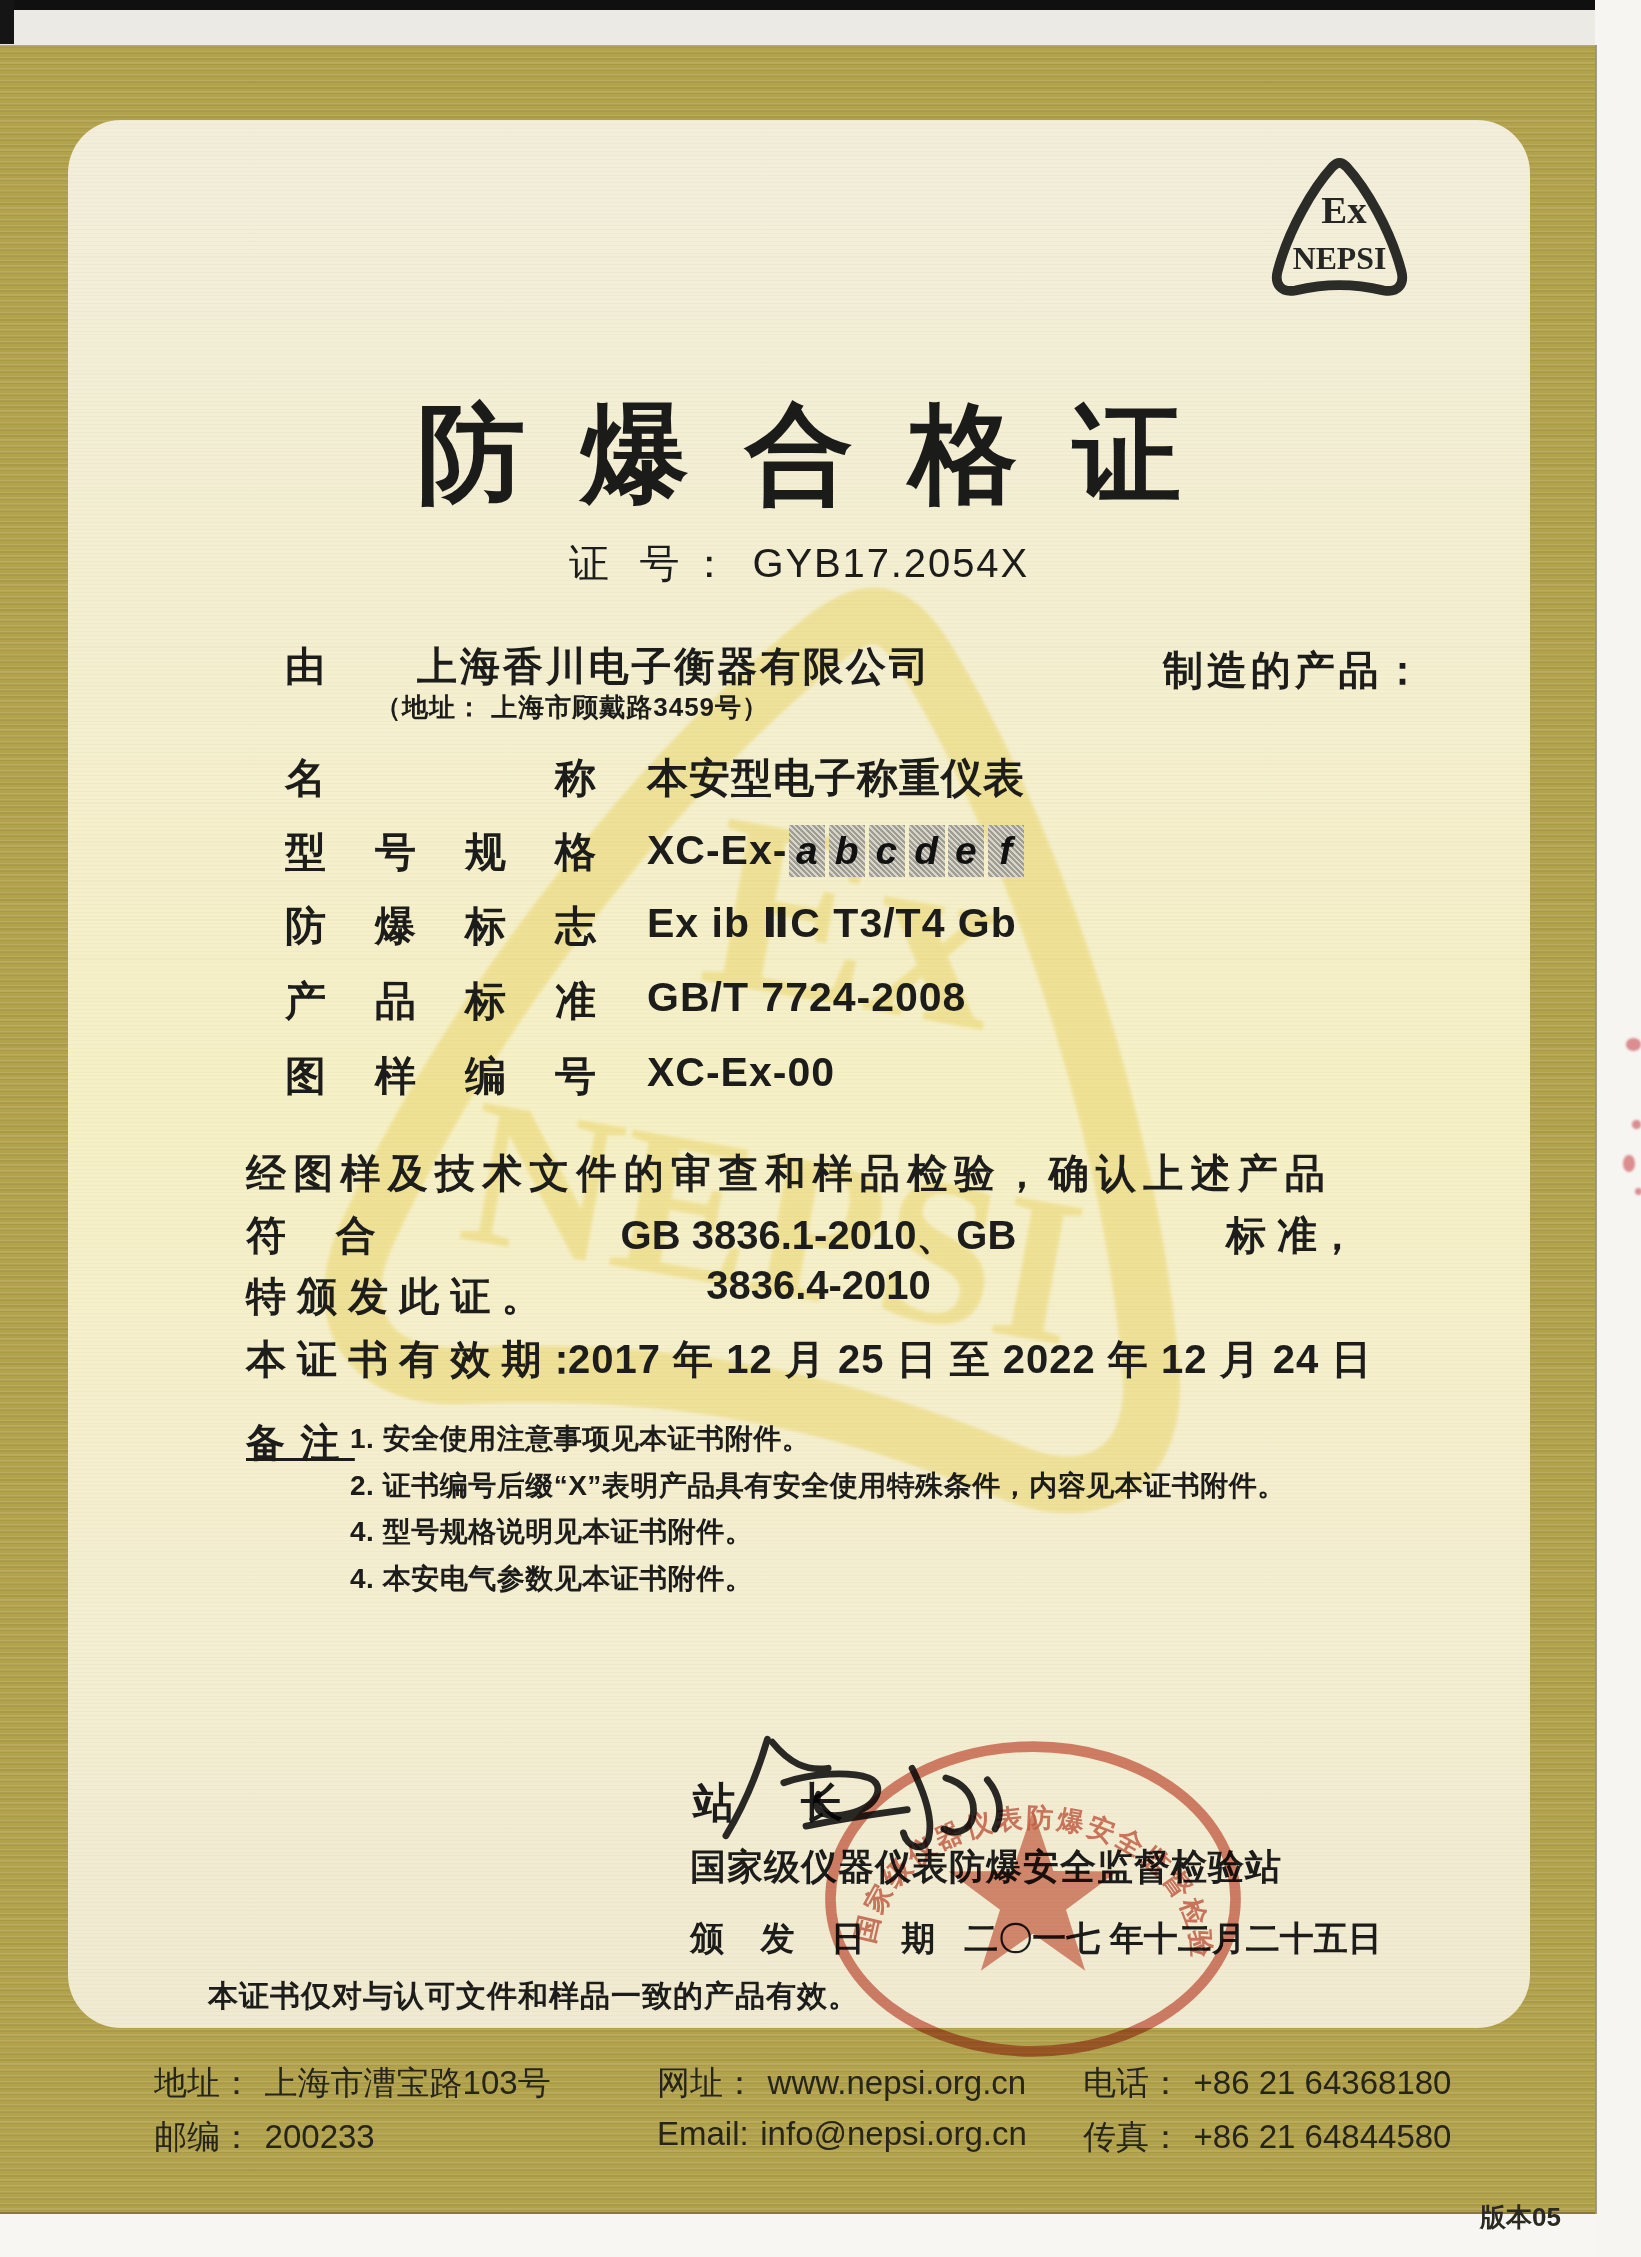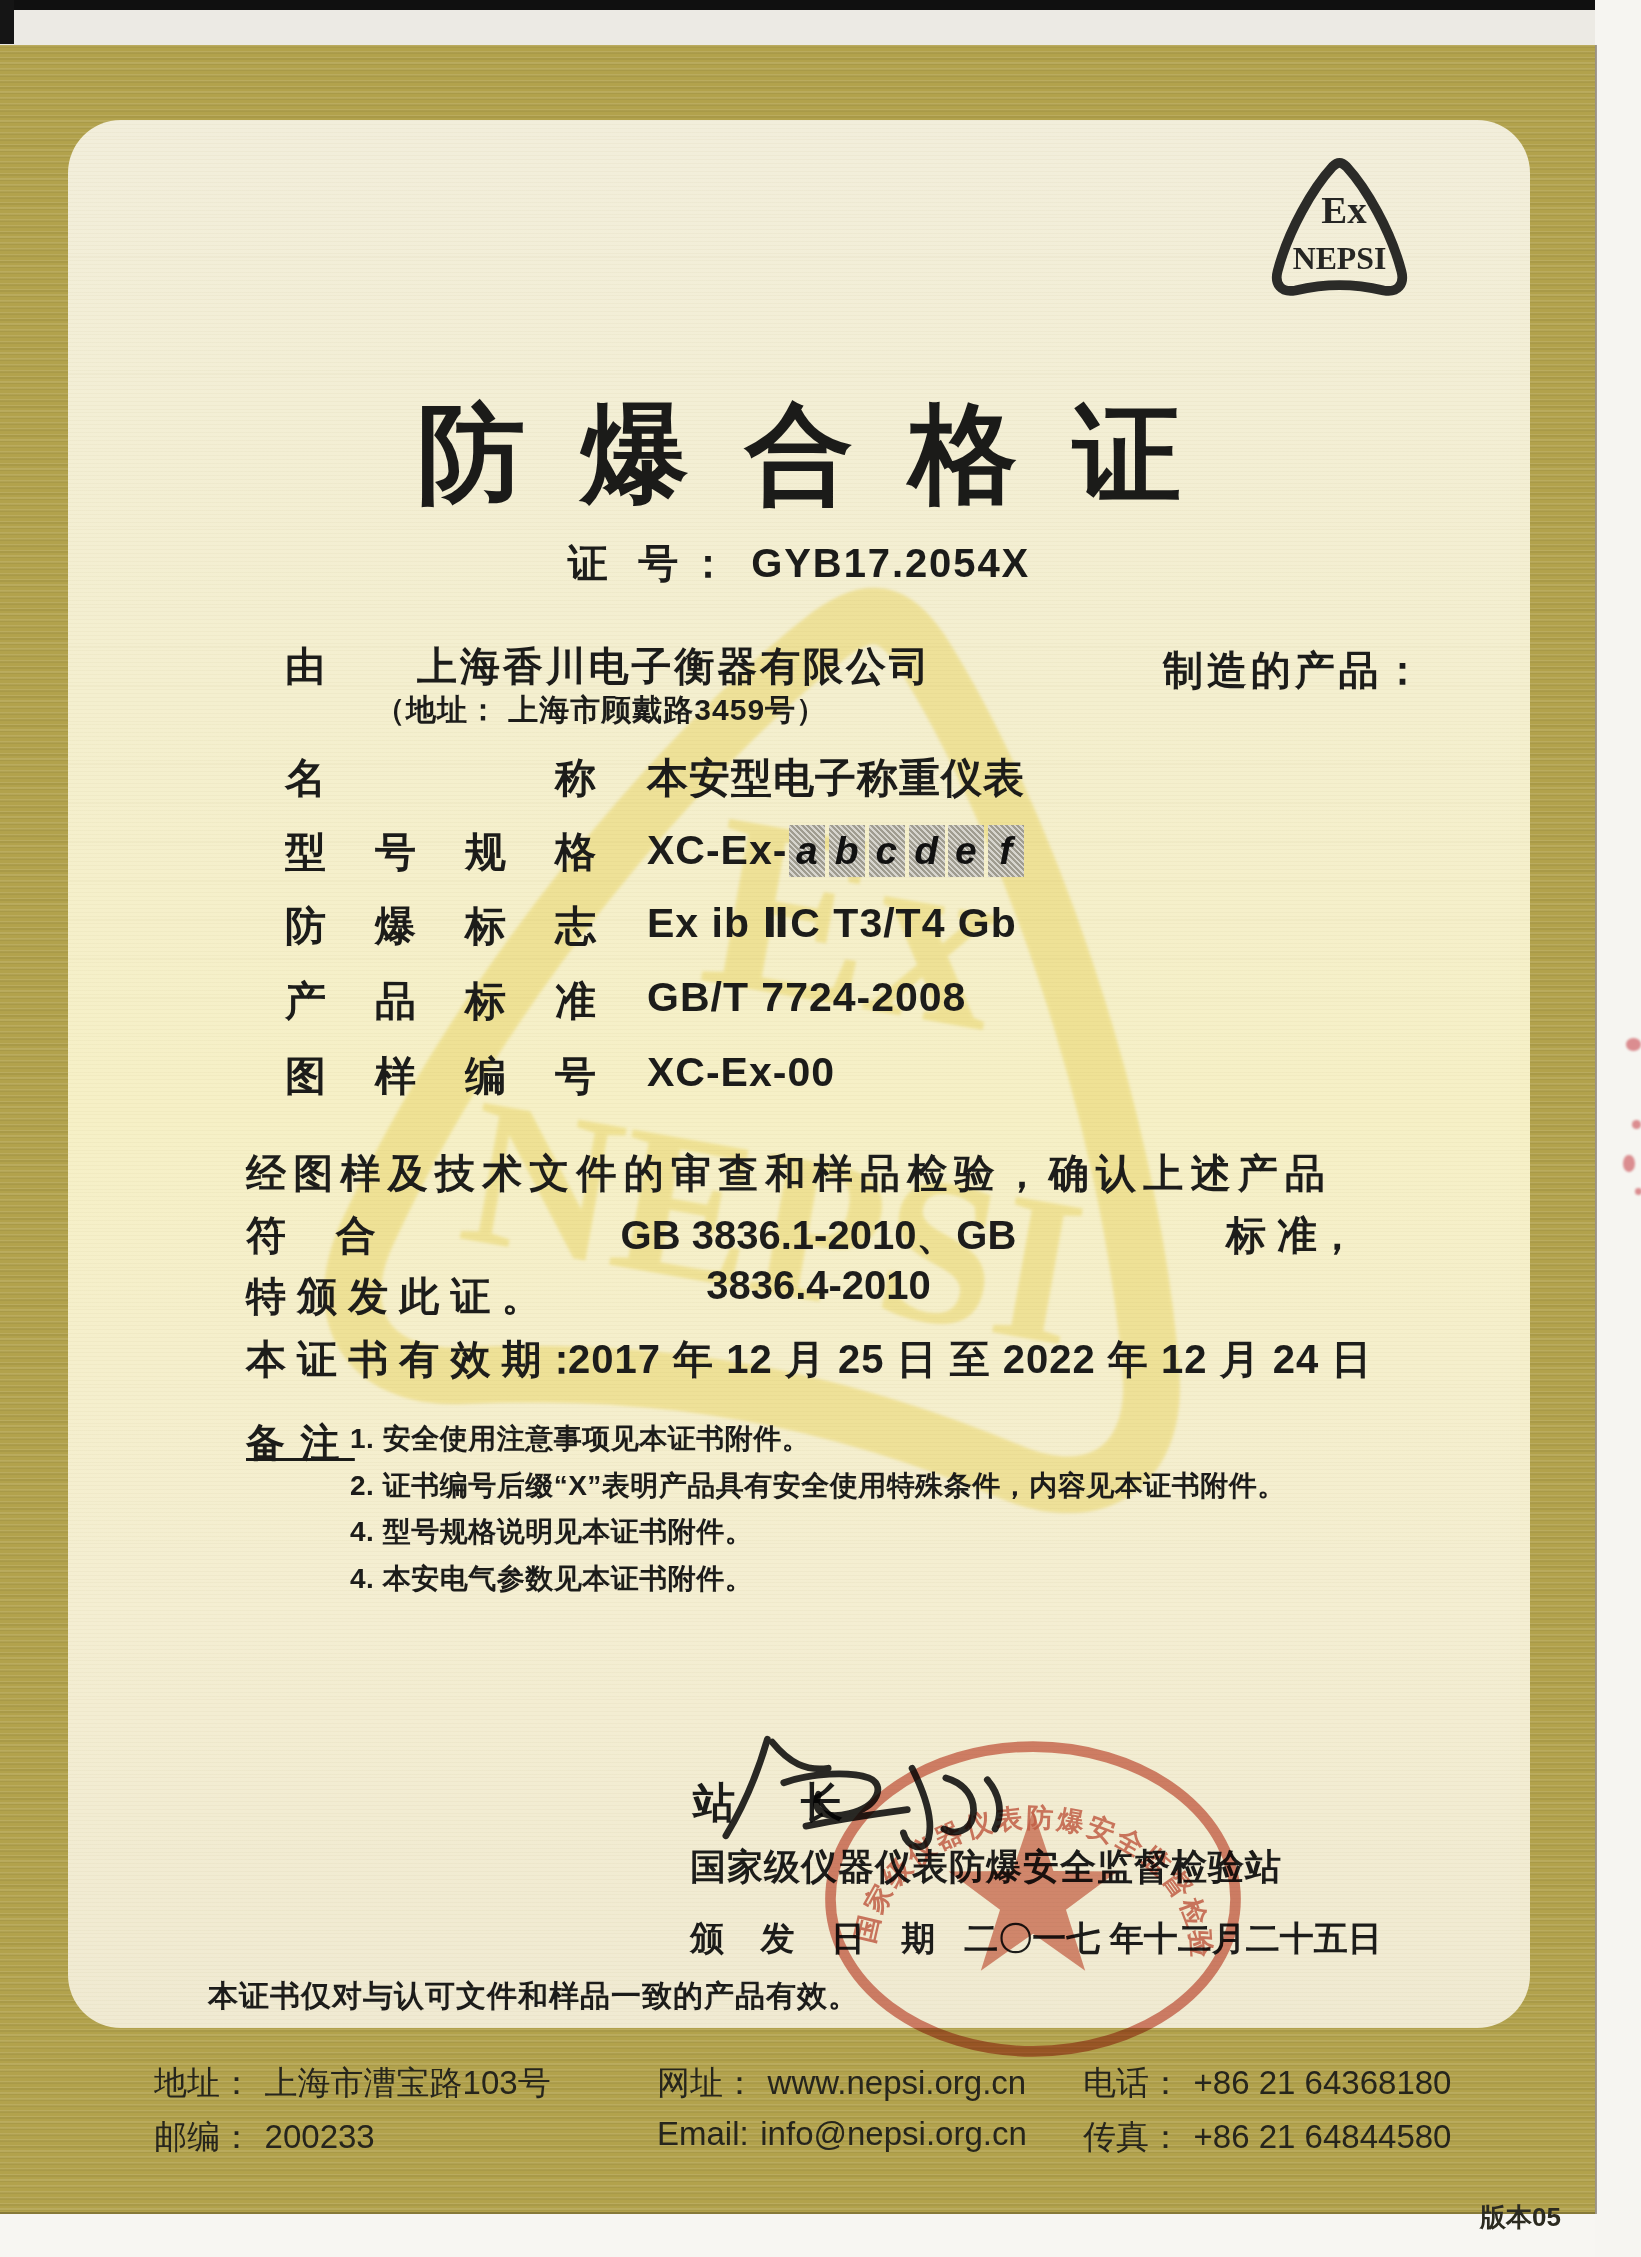"证 号： GYB17.2054X" .certno { font-weight: 700 -> 400 }
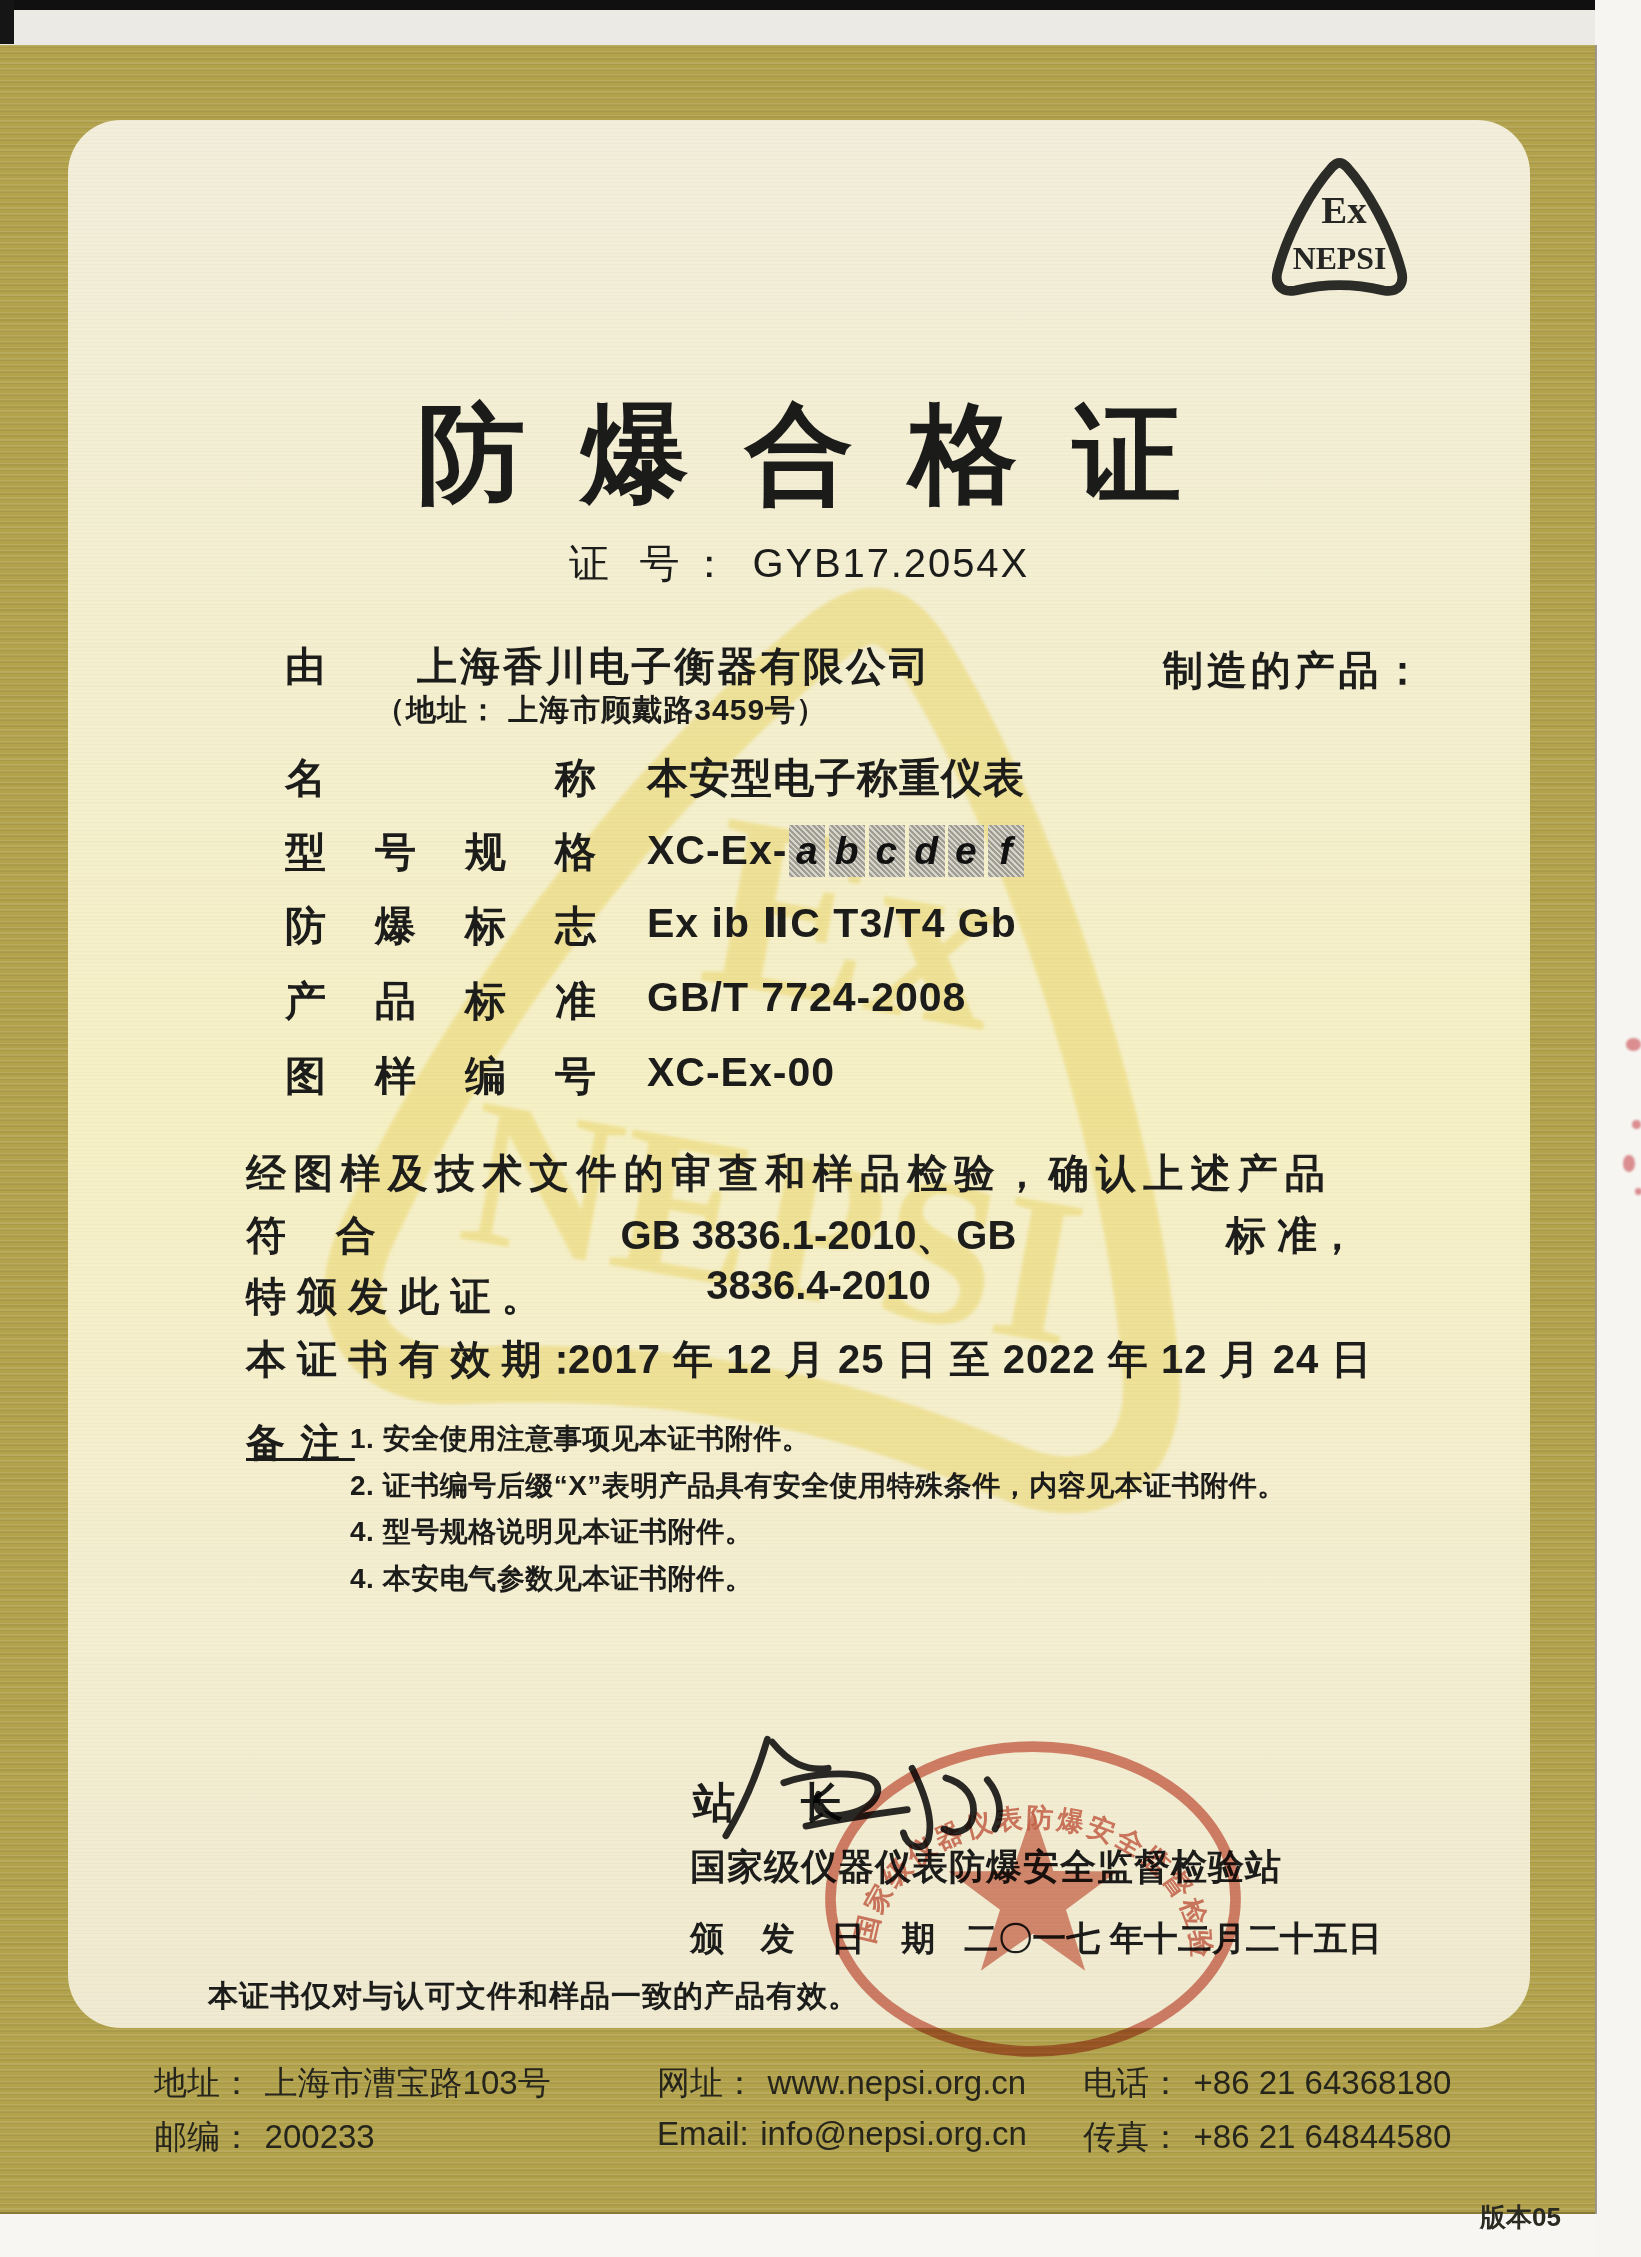"（地址： 上海市顾戴路3459号）" .company-address { font-size: 30px -> 26px }
